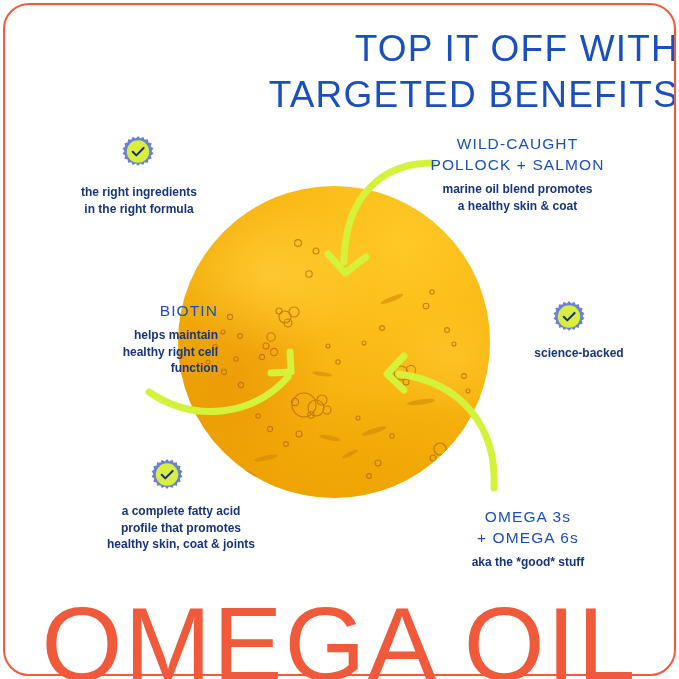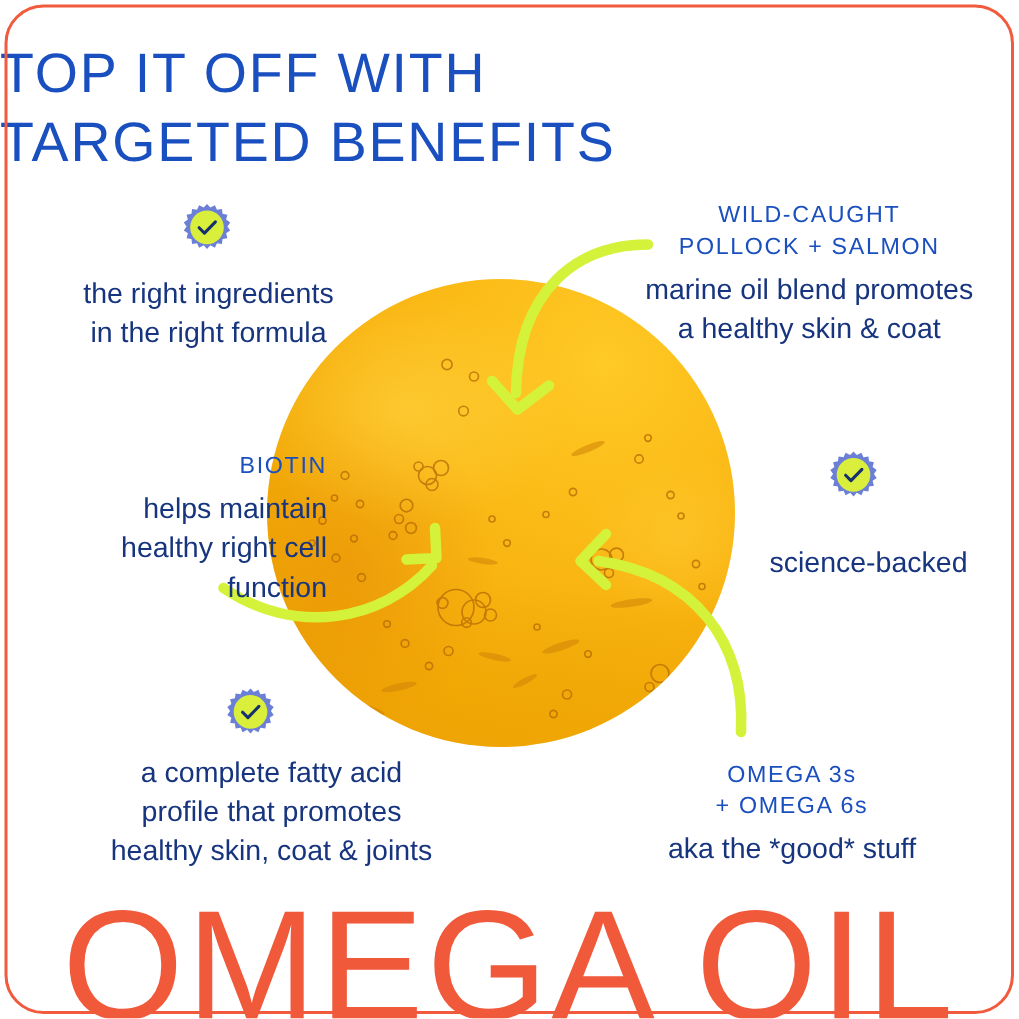"TOP IT OFF WITH" #headline { text-align: left -> right }
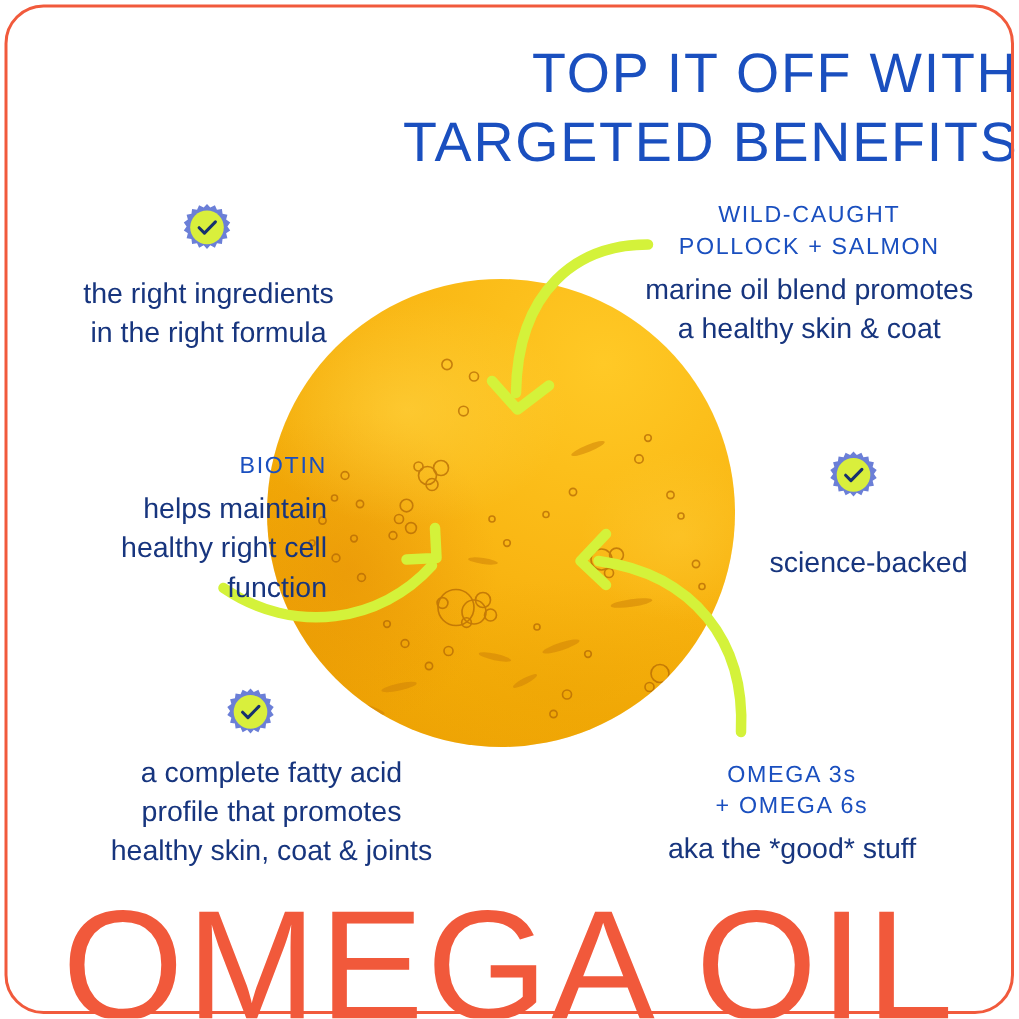"WILD-CAUGHT" #c-wild { left: 400px -> 378px }
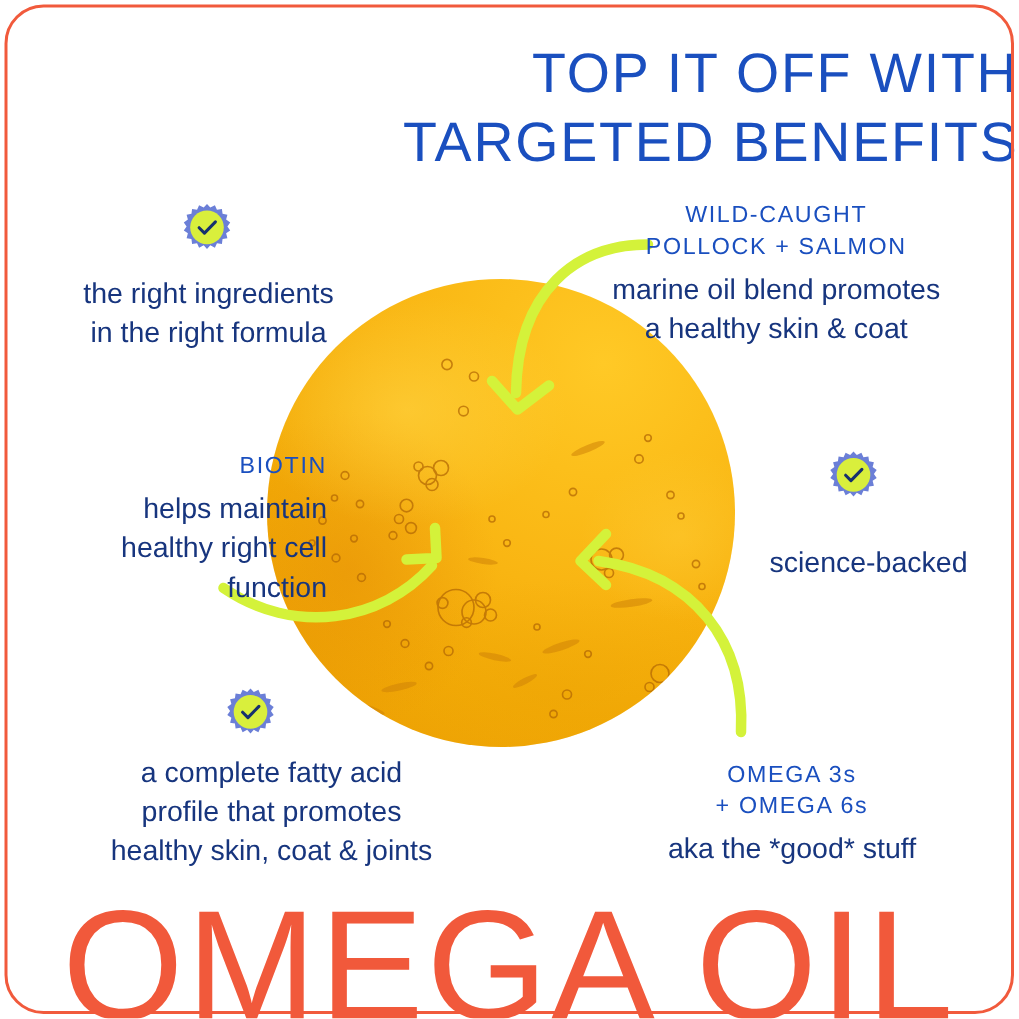"the right ingredients" .callout .bd { font-size: 19px -> 12px; font-weight: 400 -> 700 }
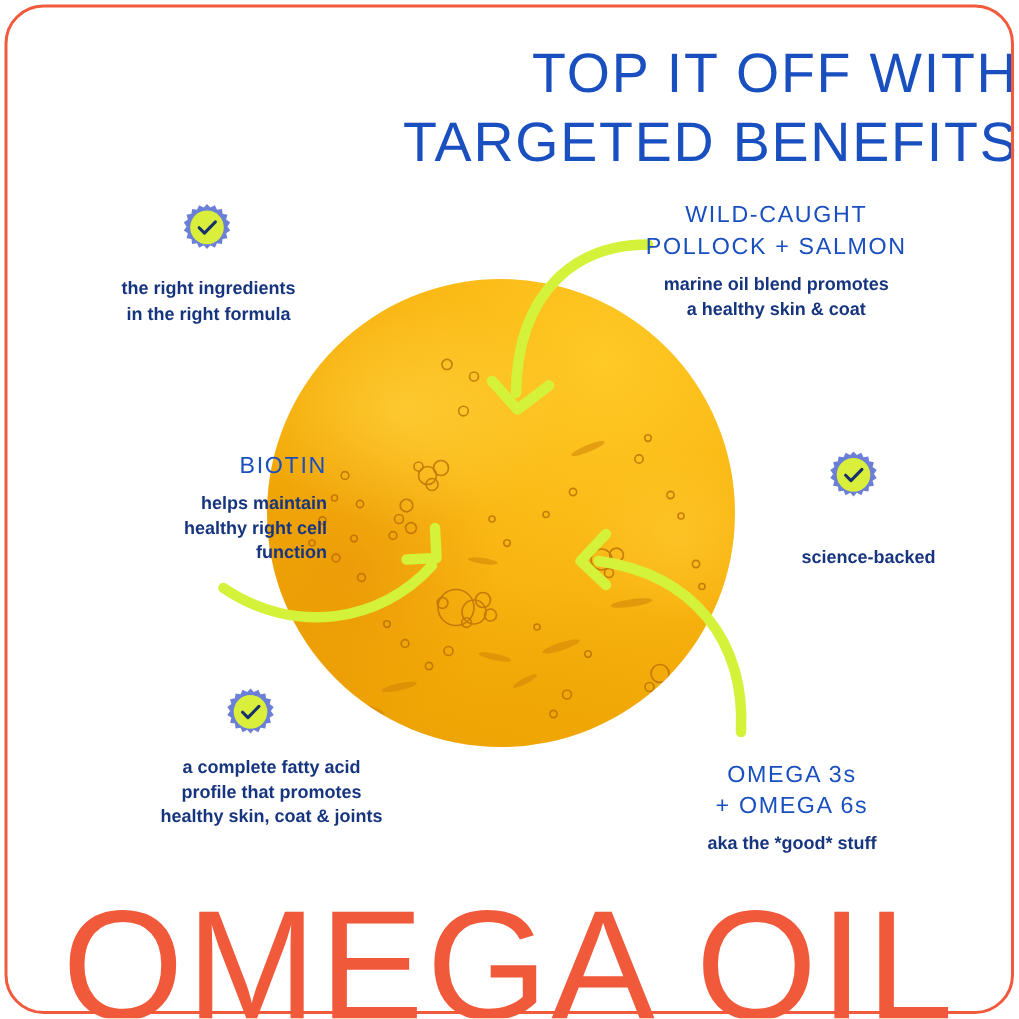"science-backed" #c-science { margin-top: 18px -> none }
